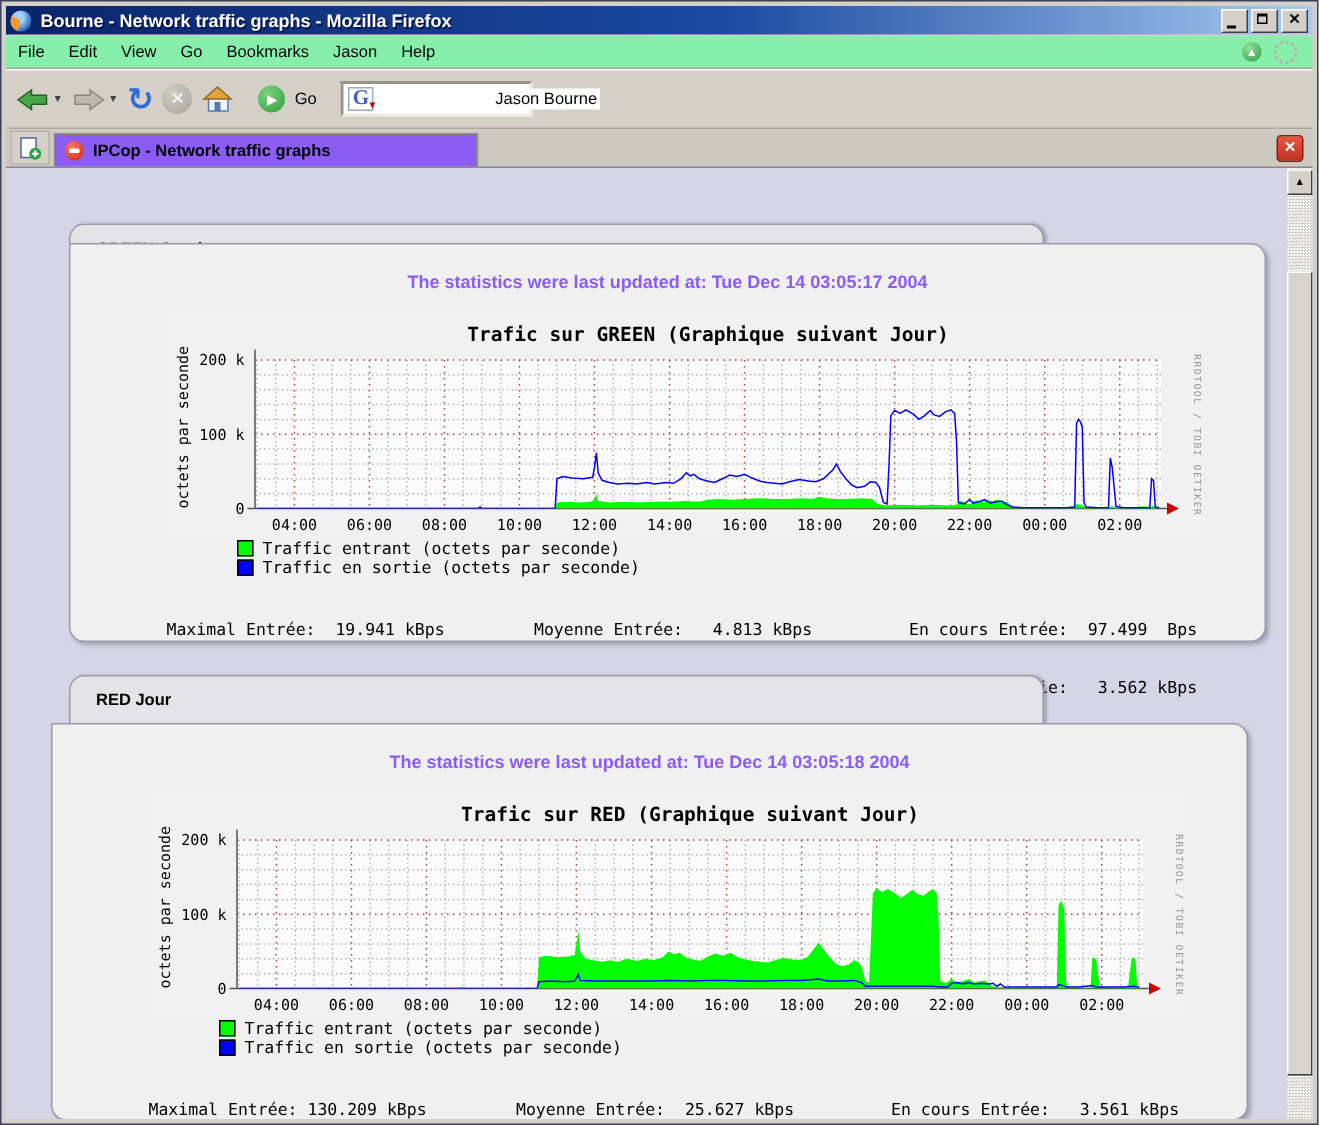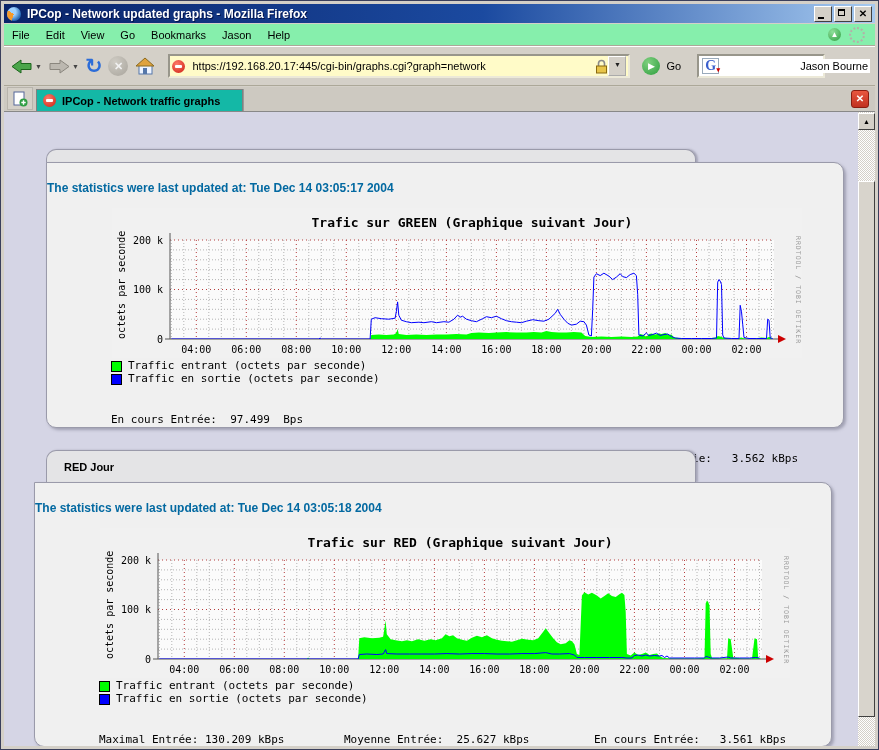"IPCop - Network updated graphs" span.title-text { text: IPCop - Network updated -> Bourne - Network traffic }
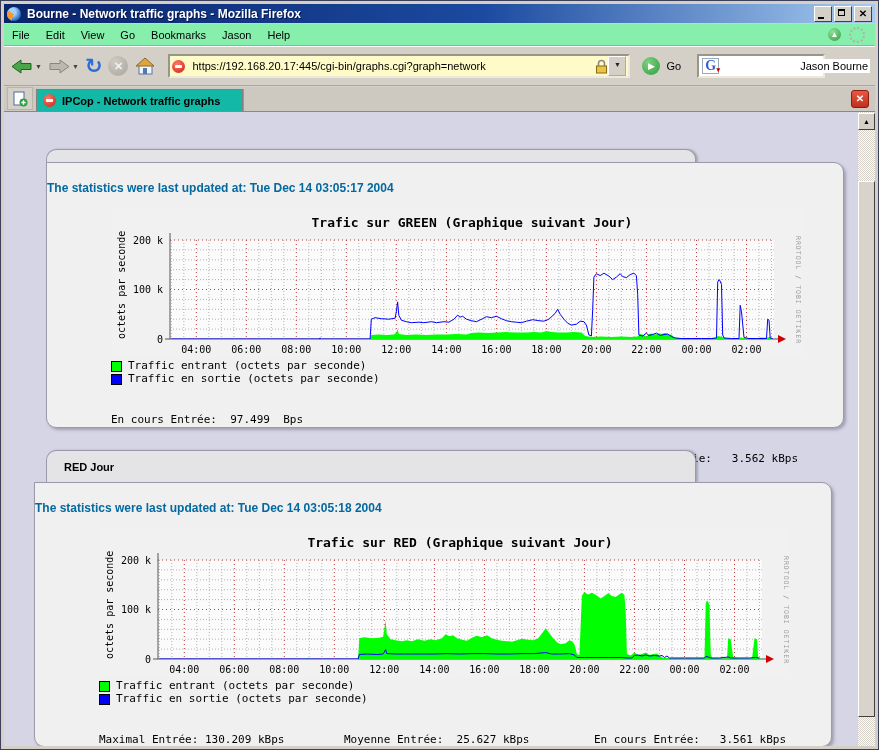"https://192.168.20.17:445/cgi-bin/graphs" span.urlbar { html: <span> <span></span> <input> <svg> <path></path> <rect></rect> </svg> <span>▼</span> </span> -> none }
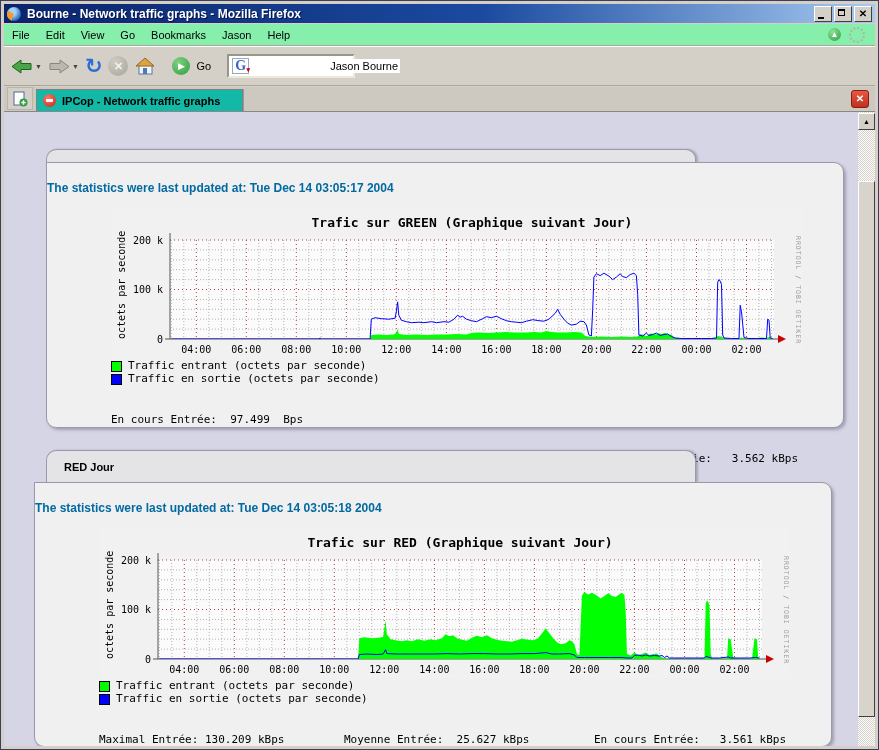"IPCop - Network traffic graphs" .tab { background: #14b8a6 -> #8b5cf6; width: 207px -> 282px }
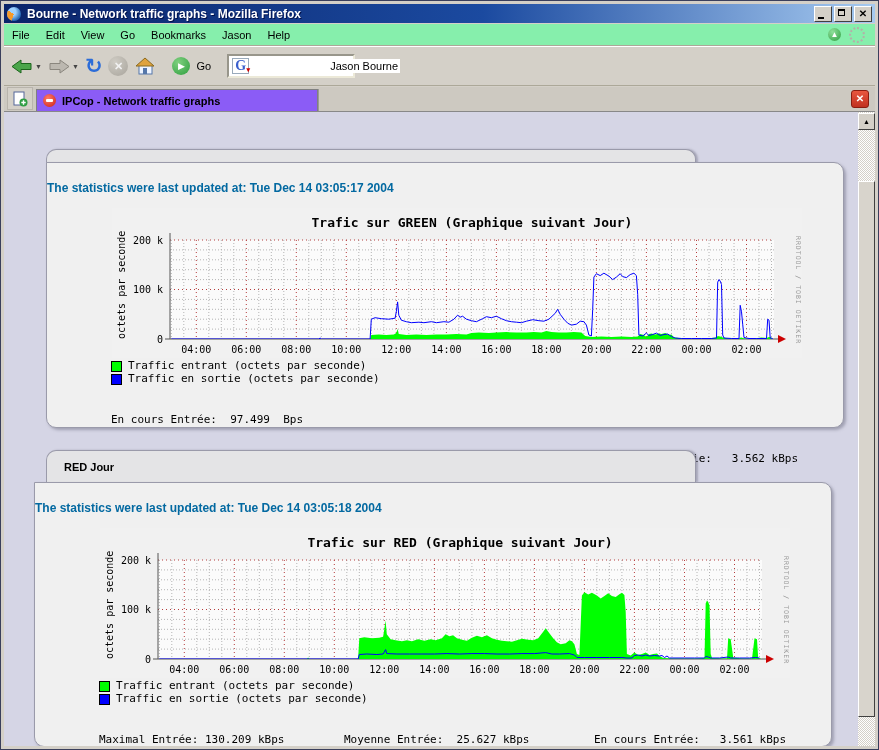"The statistics were last updated" .updated { color: #0369a1 -> #8b5cf6; text-align: none -> center }
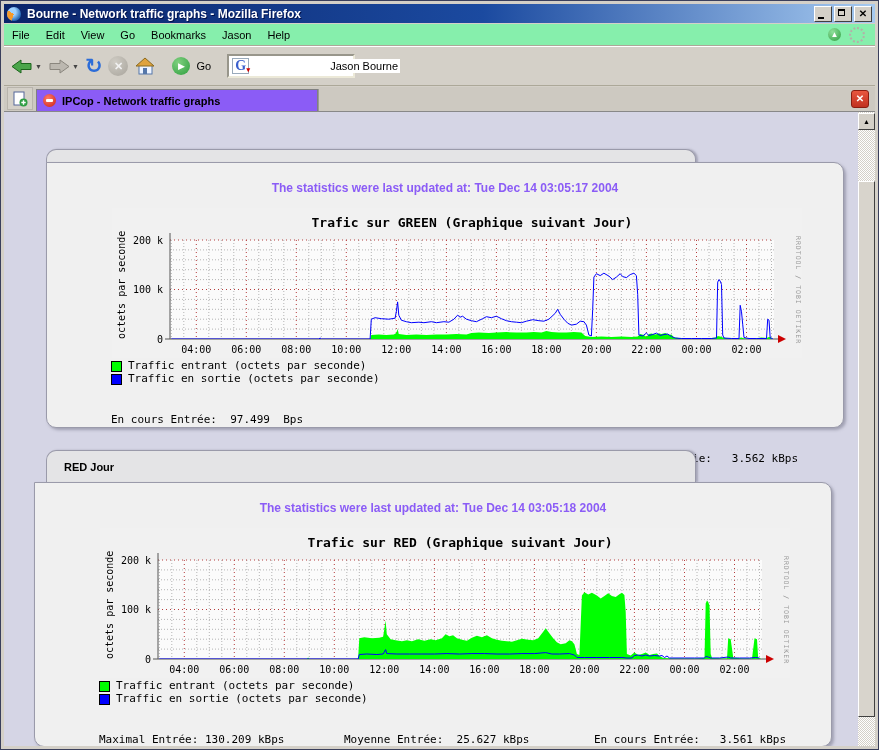"Traffic entrant (octets par seconde)" .legend-row { align-items: flex-end -> center; margin-left: none -> 47px }
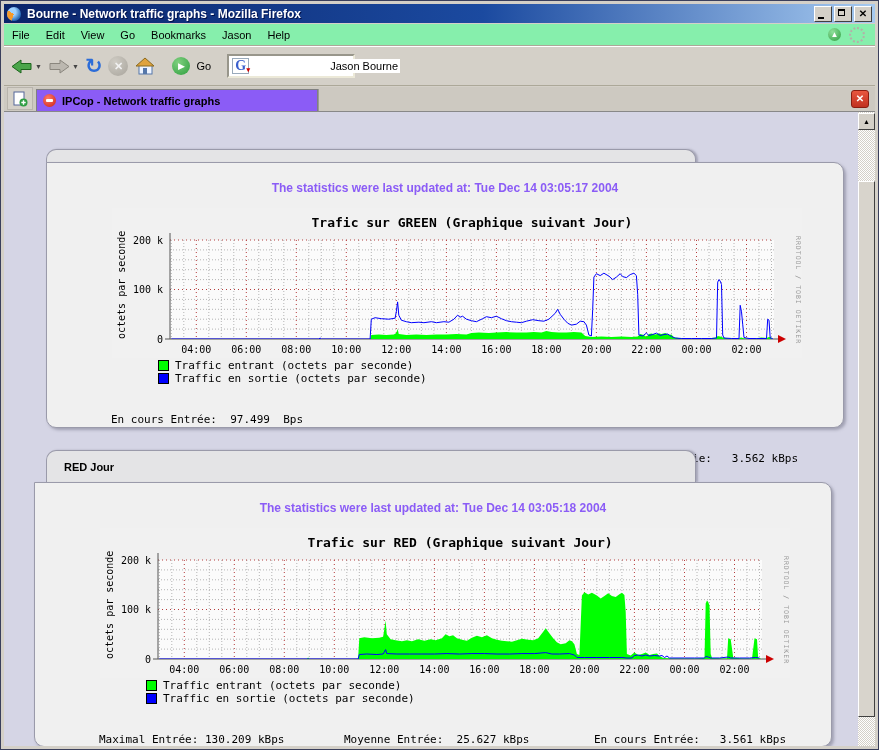"Maximal Entrée: 19.941 kBps" span { html: none -> <span>Maximal Entrée: 19.941 kBps</span> }
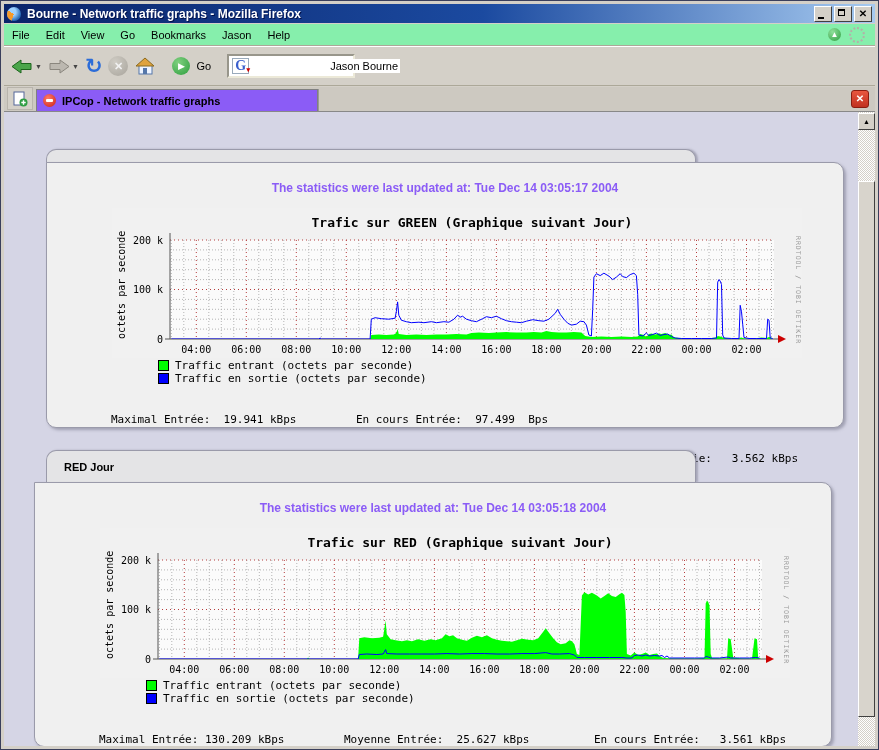"Moyenne Entrée: 4.813 kBps" span { html: none -> <span>Moyenne Entrée: 4.813 kBps</span> }
